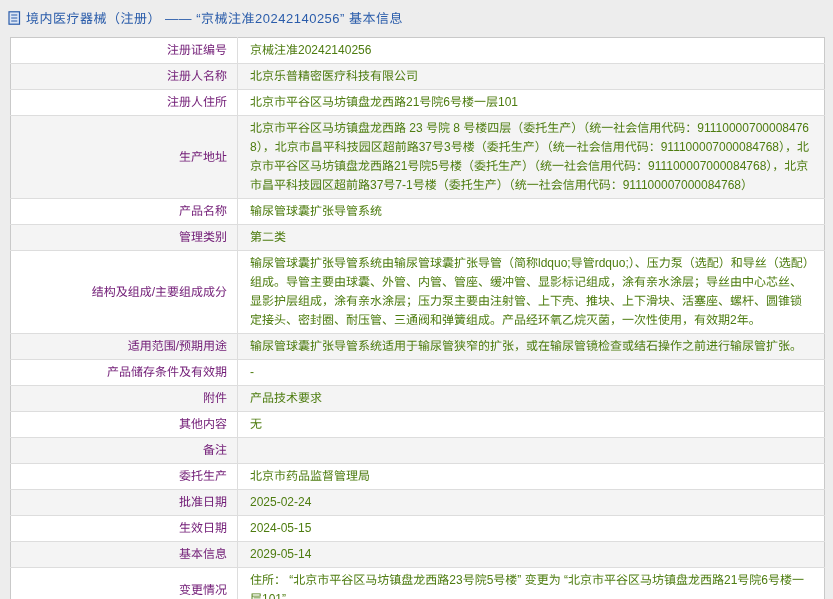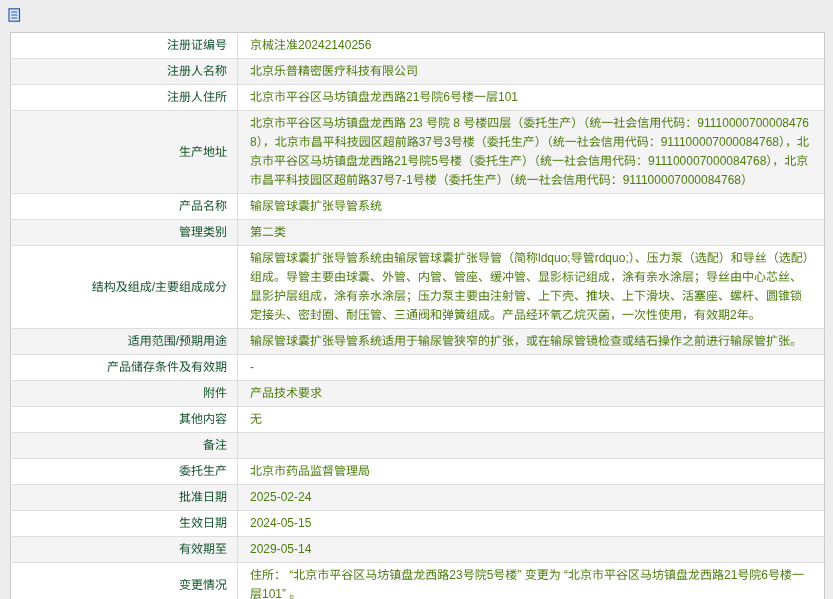"境内医疗器械（注册） —— “京械注准20242140256” 基本信息" span.page-title { html: none -> <span>境内医疗器械（注册） —— “京械注准20242140256” 基本信息</span> }
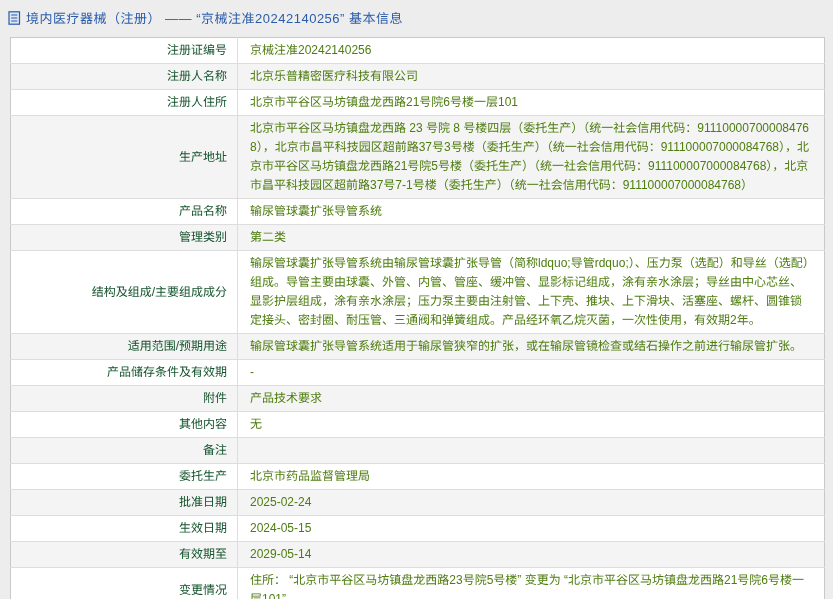"注册证编号" td.cell-label { color: #14532d -> #701a75 }
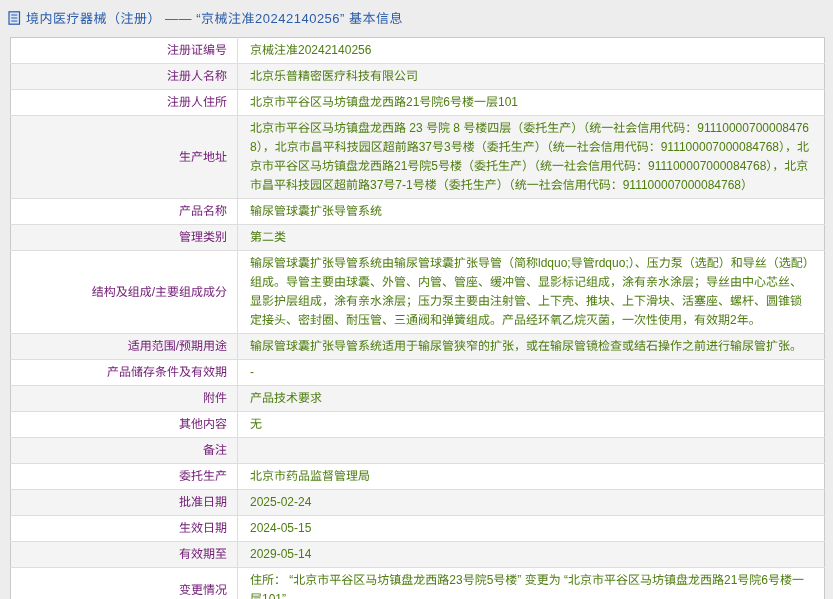"有效期至" td.cell-label { text: 有效期至 -> 基本信息 }
